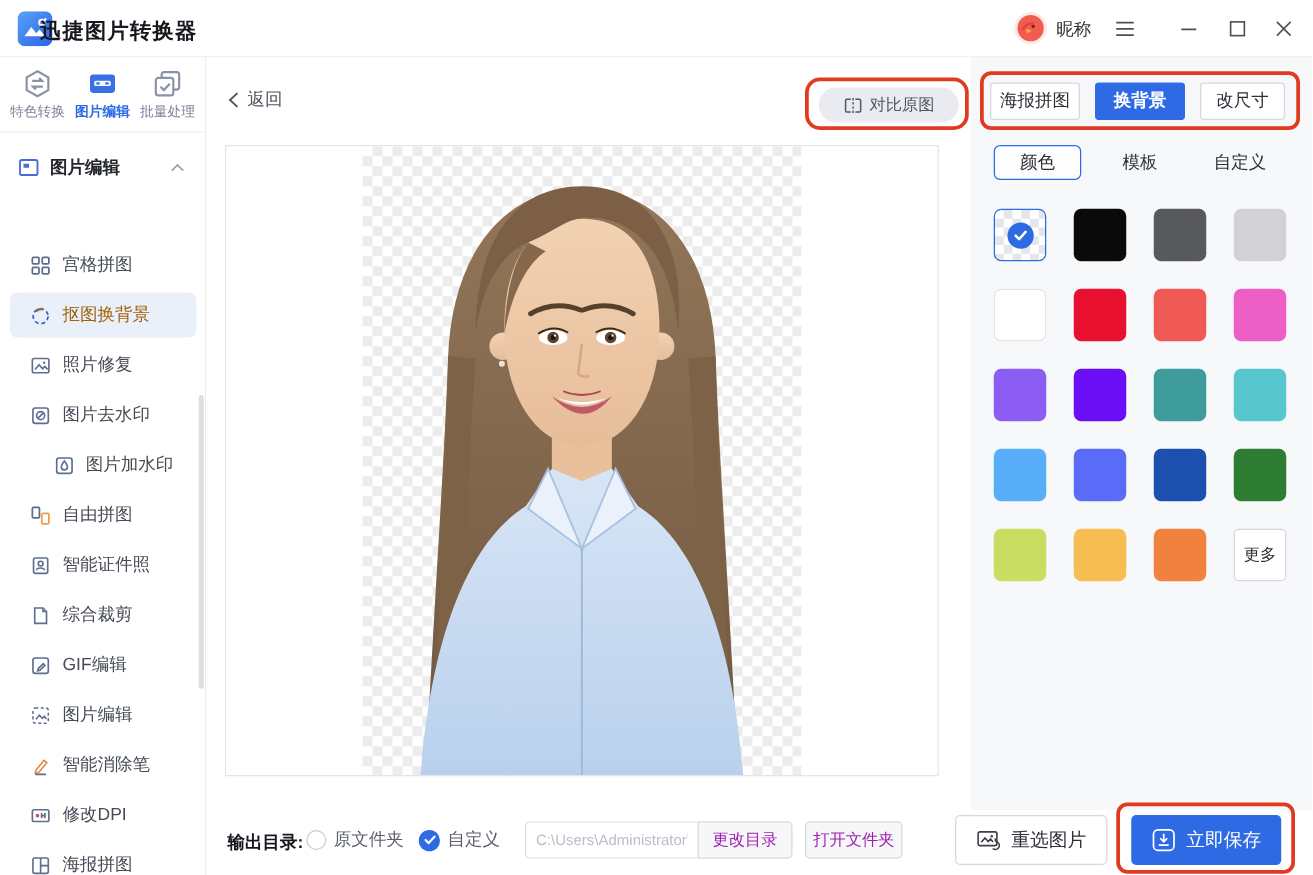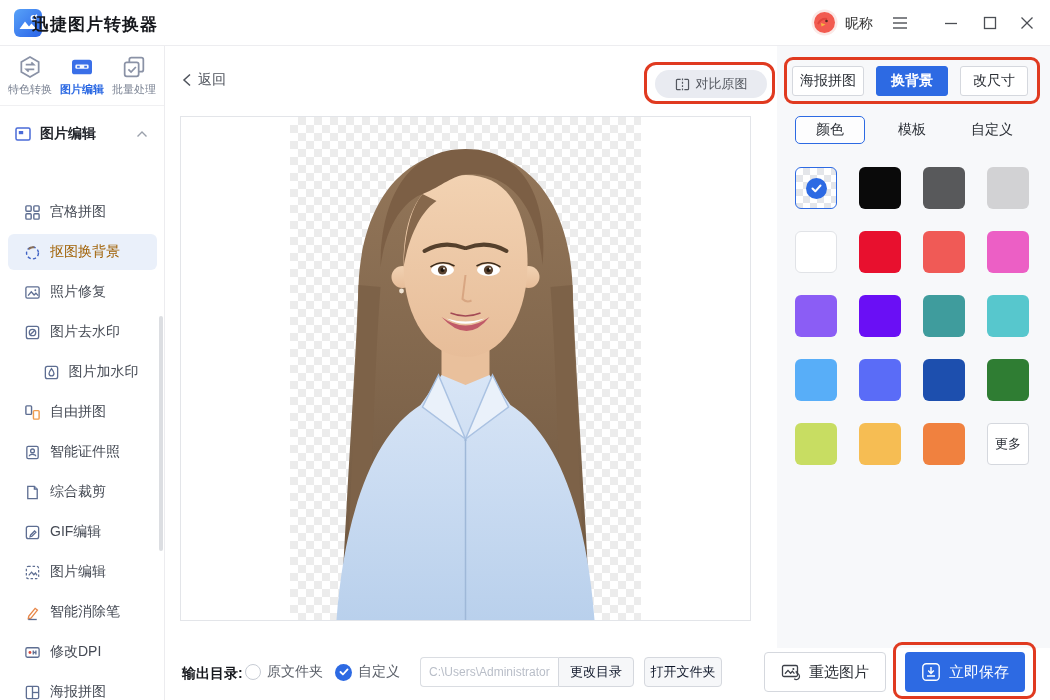"更改目录" .mini-btn { color: #0f172a -> #a21caf }
